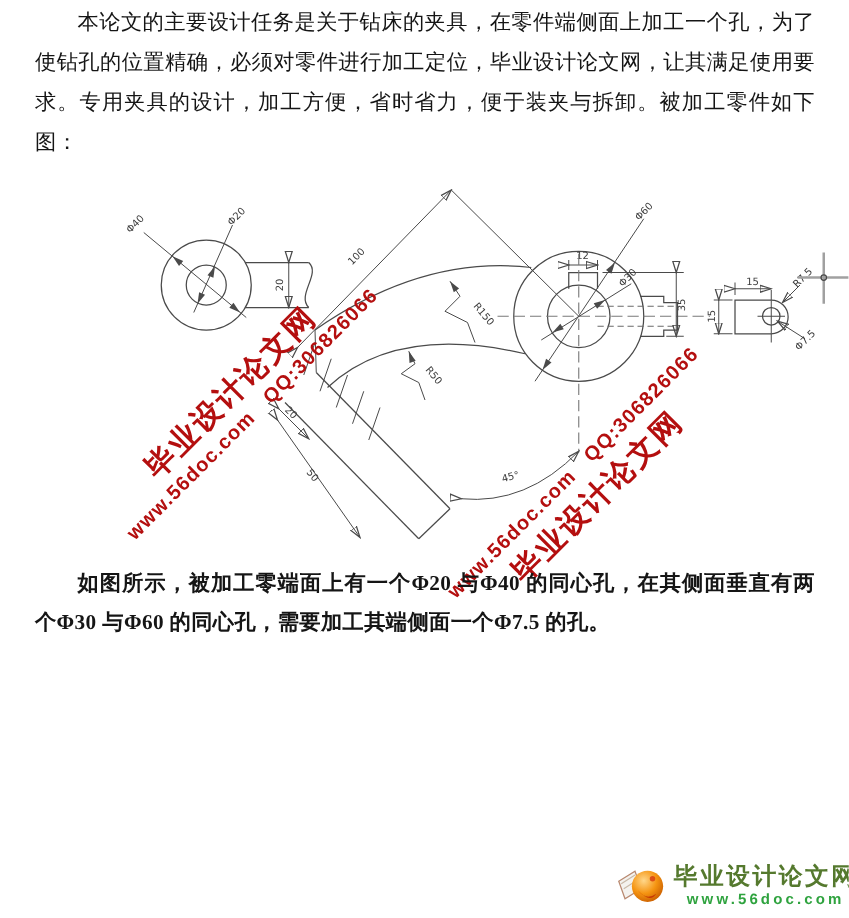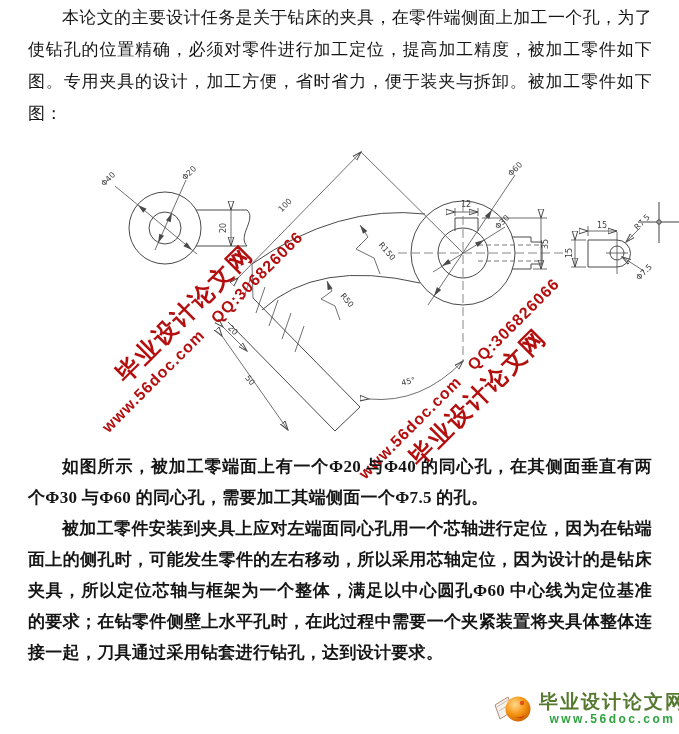"本论文的主要设计任务是关于钻床的夹具，在零件端侧面上加工一个孔，为了使钻孔的位置" p.para { text: 提高加工精度，被加工零件如下图 -> 毕业设计论文网，让其满足使用要求 }
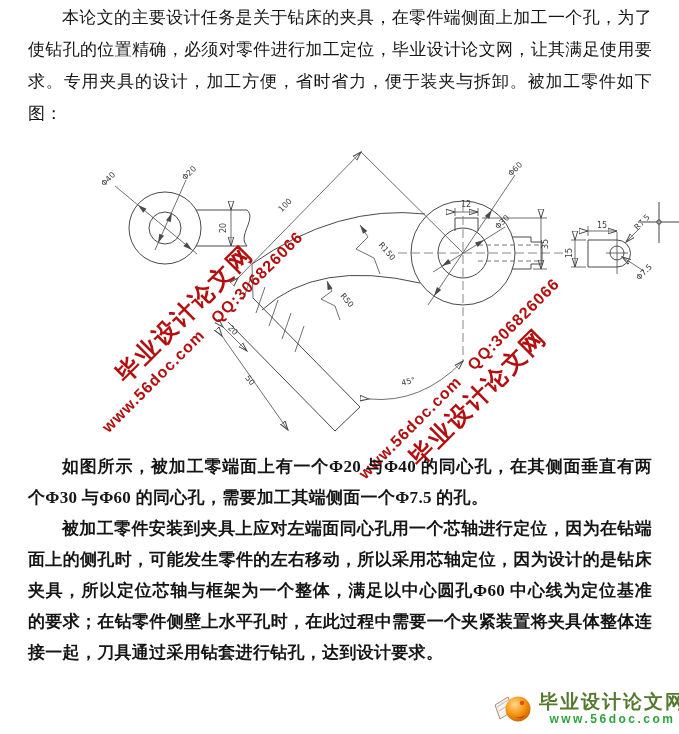"被加工零件安装到夹具上应对左端面同心孔用一个芯轴进行定位，因为在钻端面上的侧孔时" p { html: <p>被加工零件安装到夹具上应对左端面同心孔用一个芯轴进行定位，因为在钻端面上的侧孔时，可能发生零件的左右移动，所以采用芯轴定位，因为设计的是钻床夹具，所以定位芯轴与框架为一个整体，满足以中心圆孔Φ60 中心线为定位基准的要求；在钻零件侧壁上水平孔时，在此过程中需要一个夹紧装置将夹具体整体连接一起，刀具通过采用钻套进行钻孔，达到设计要求。</p> -> none }
